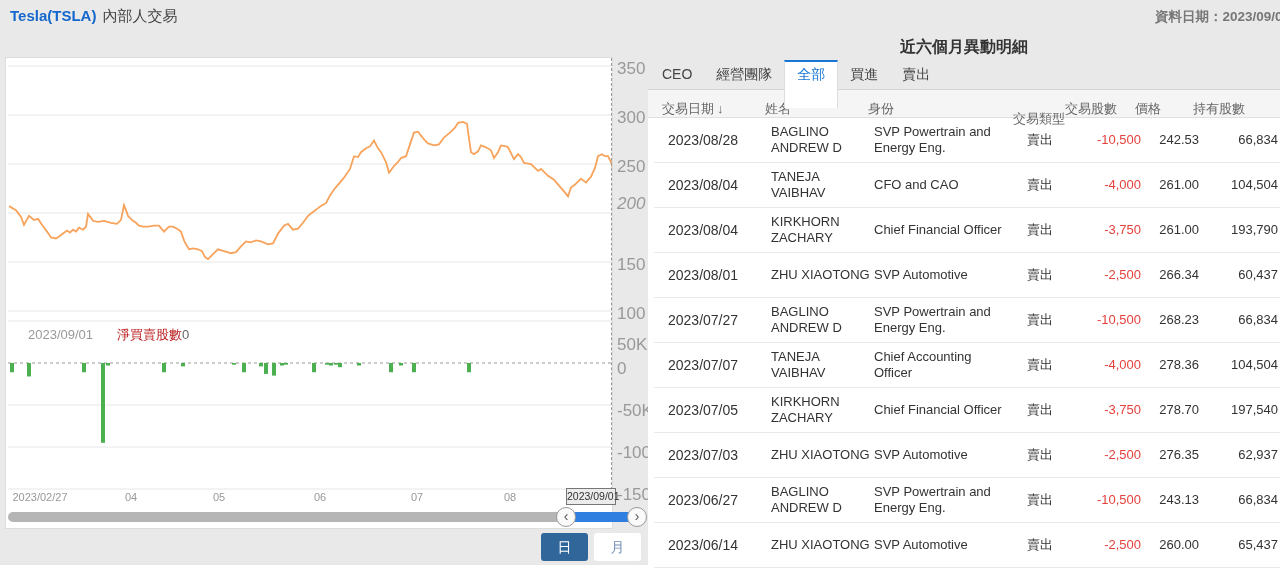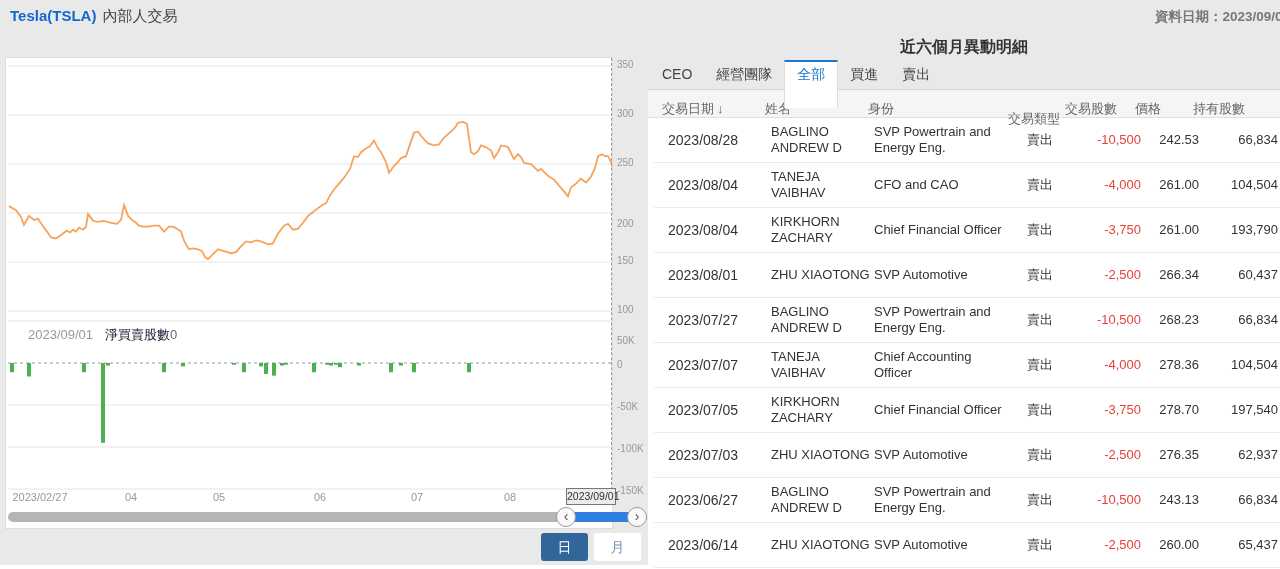"350" .yaxis-label { font-size: 10px -> 17px }
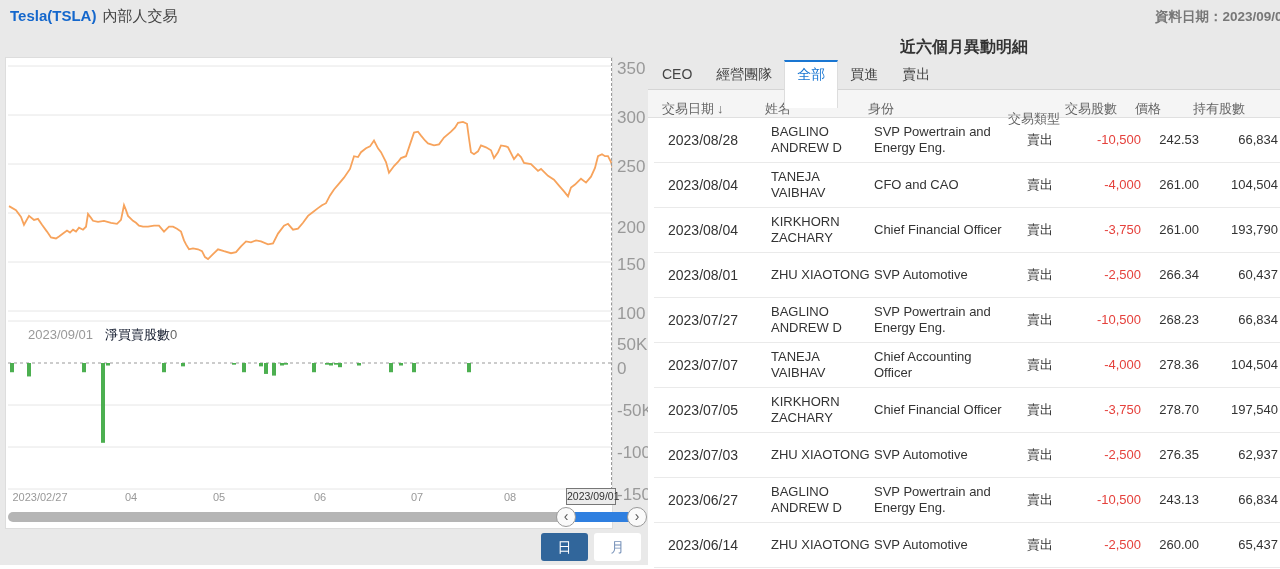"交易類型" .h-center { text-align: center -> right }
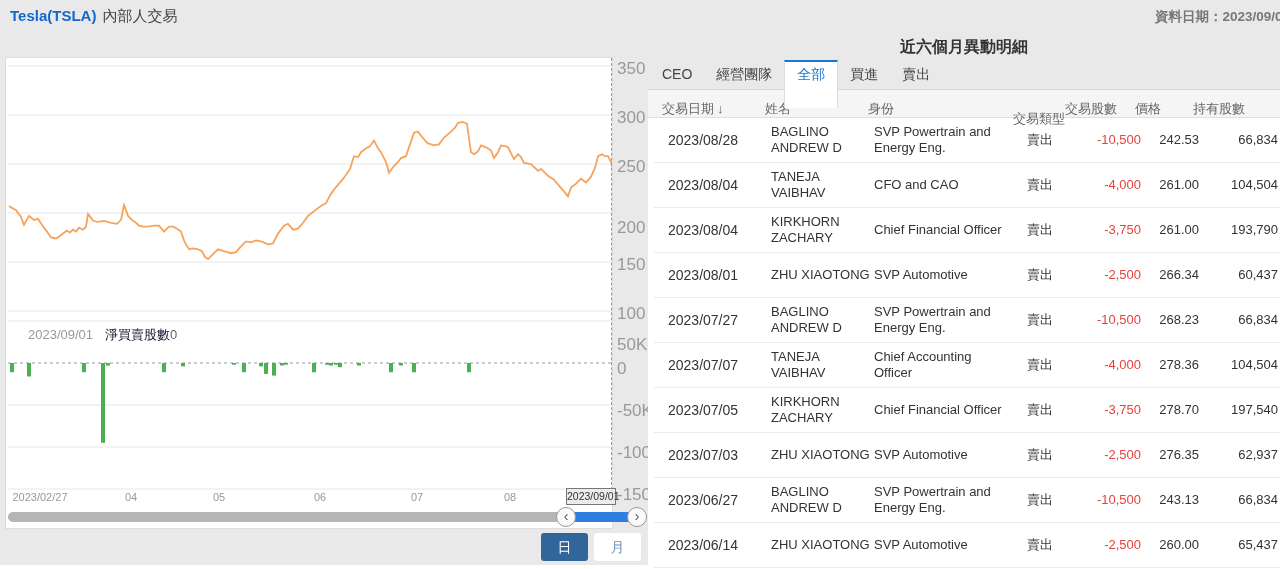"200" div.yaxis-label { font-style: none -> italic; top: 218px -> 194px }
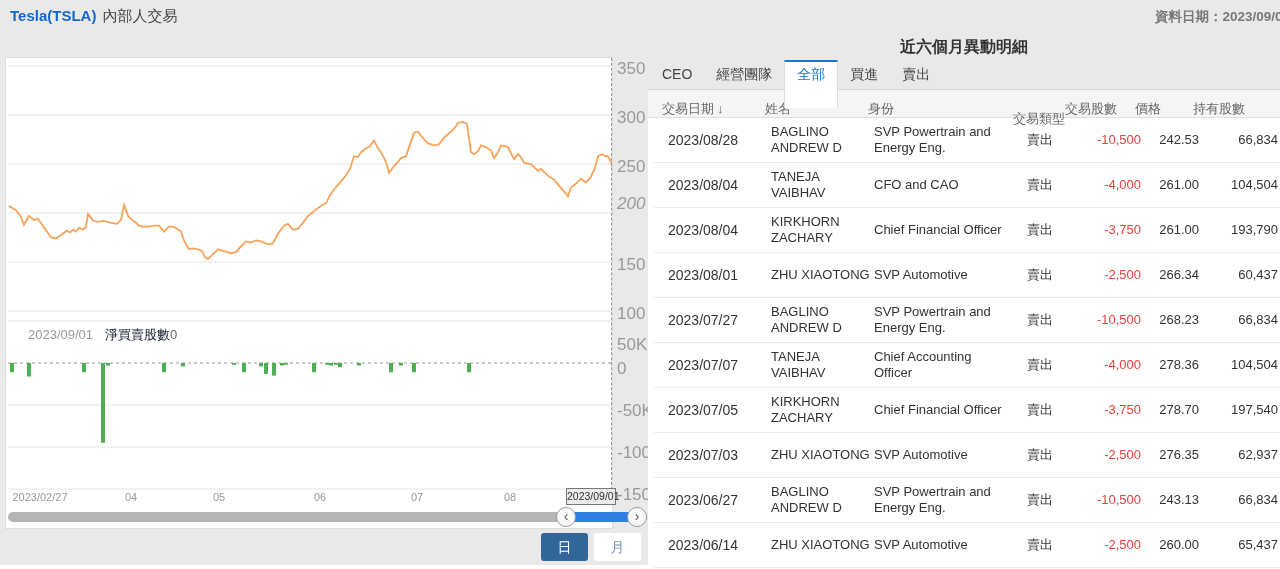"淨買賣股數" .hover-val-gray { color: #0f172a -> #b91c1c; margin-left: 12px -> 24px }
